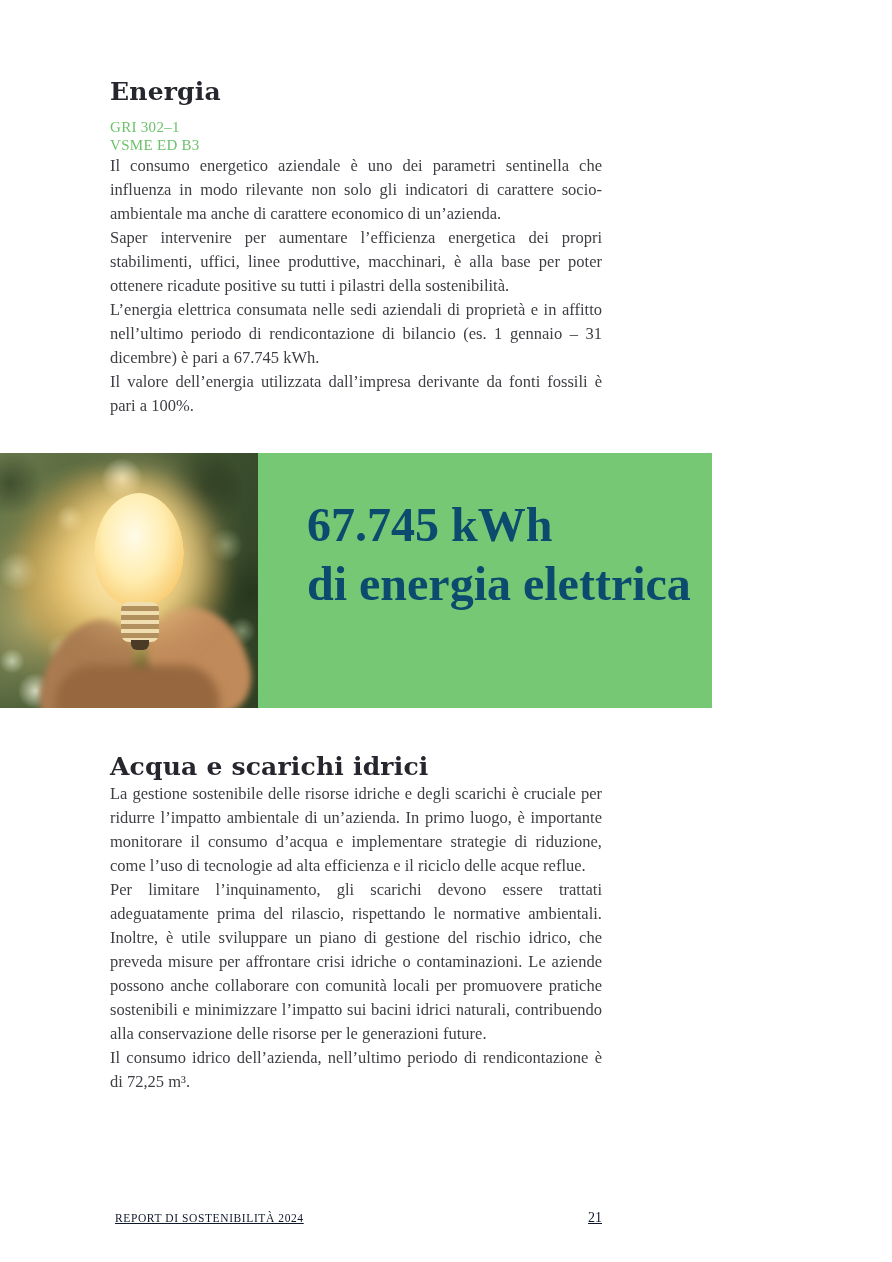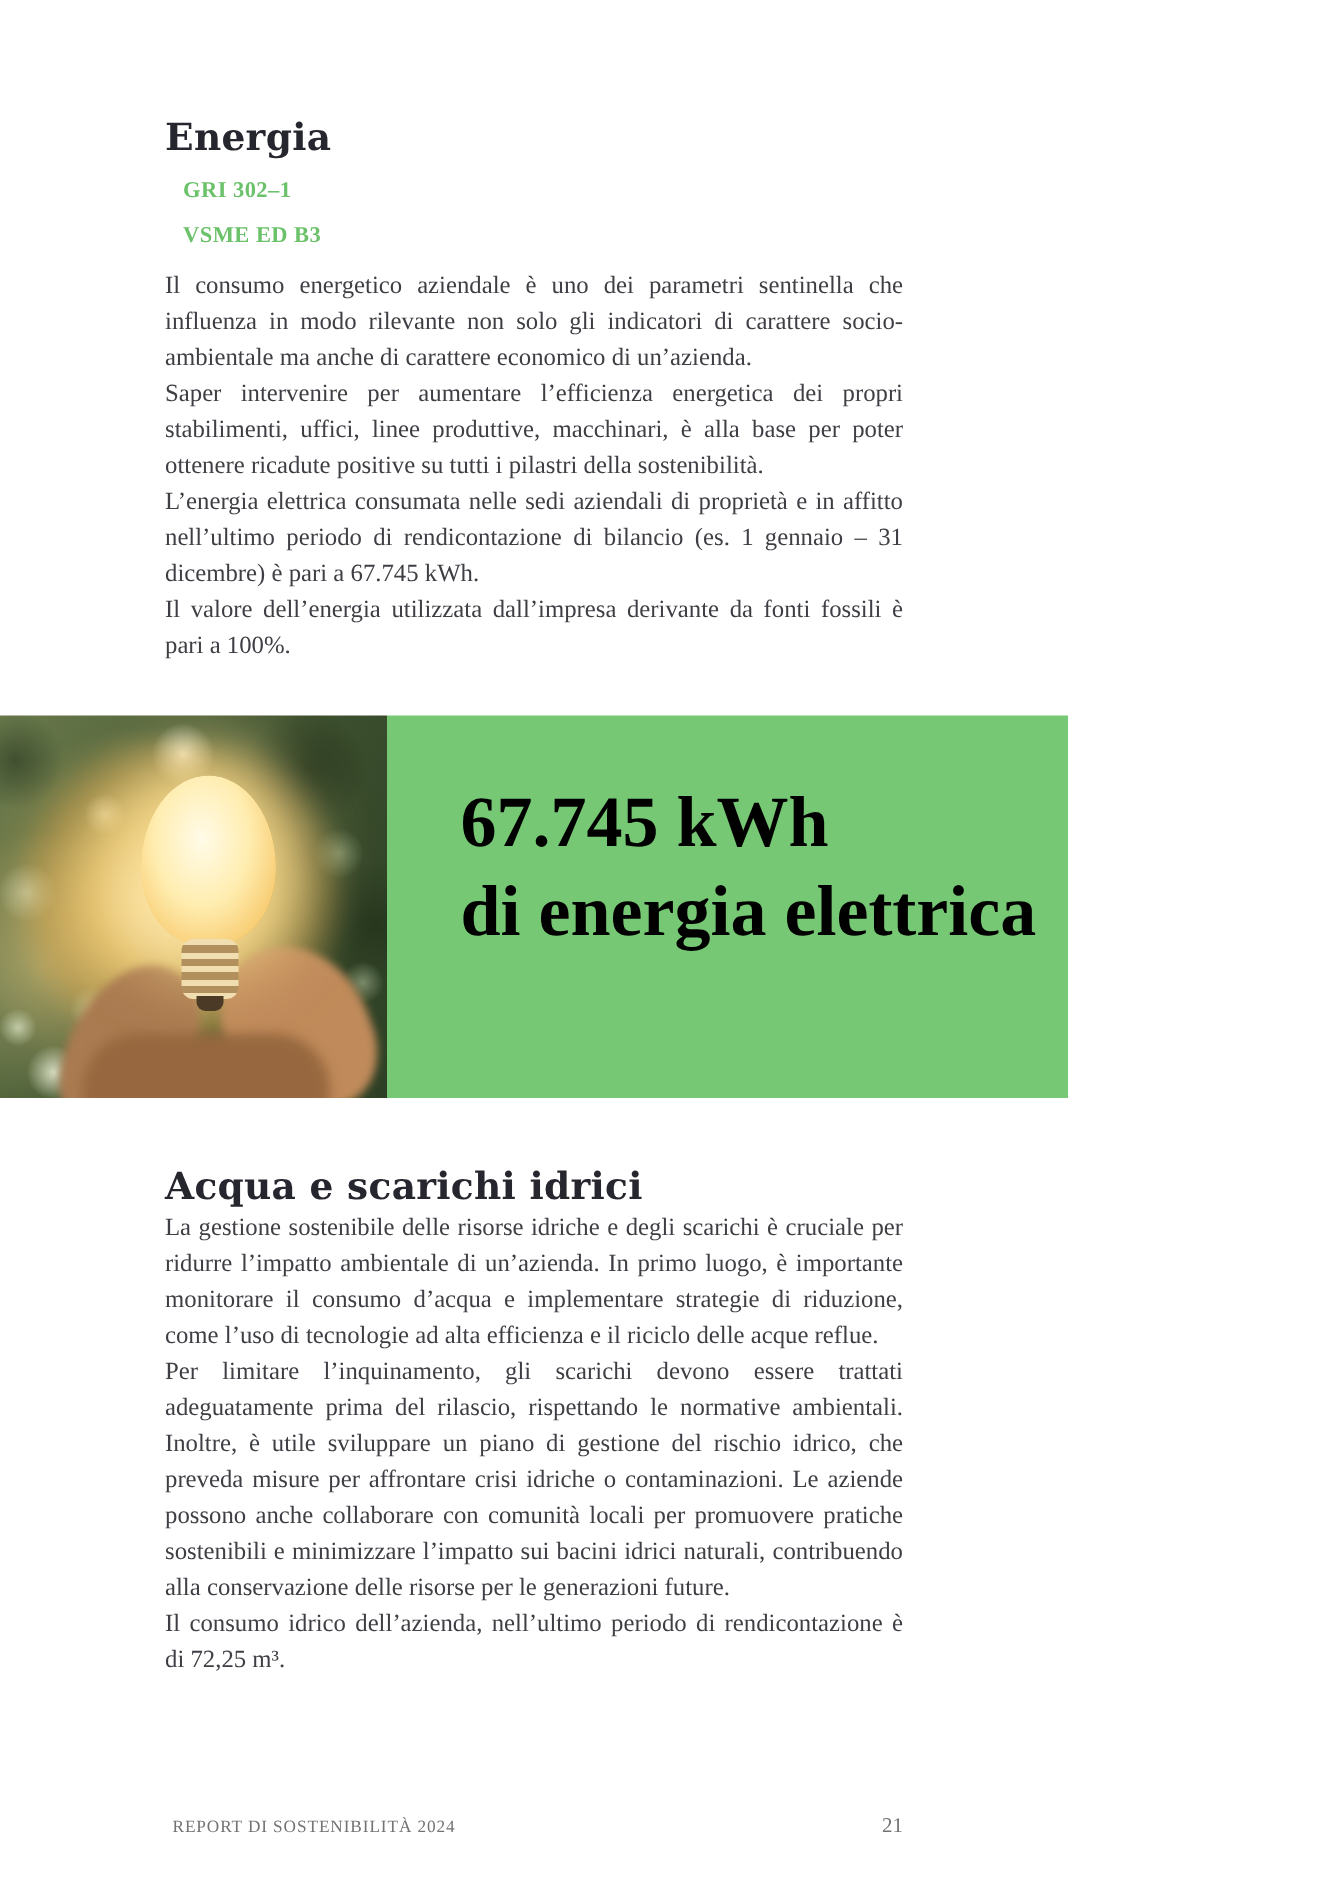"GRI 302–1" .tag { font-weight: 700 -> 400; margin: 12px -> 0 }
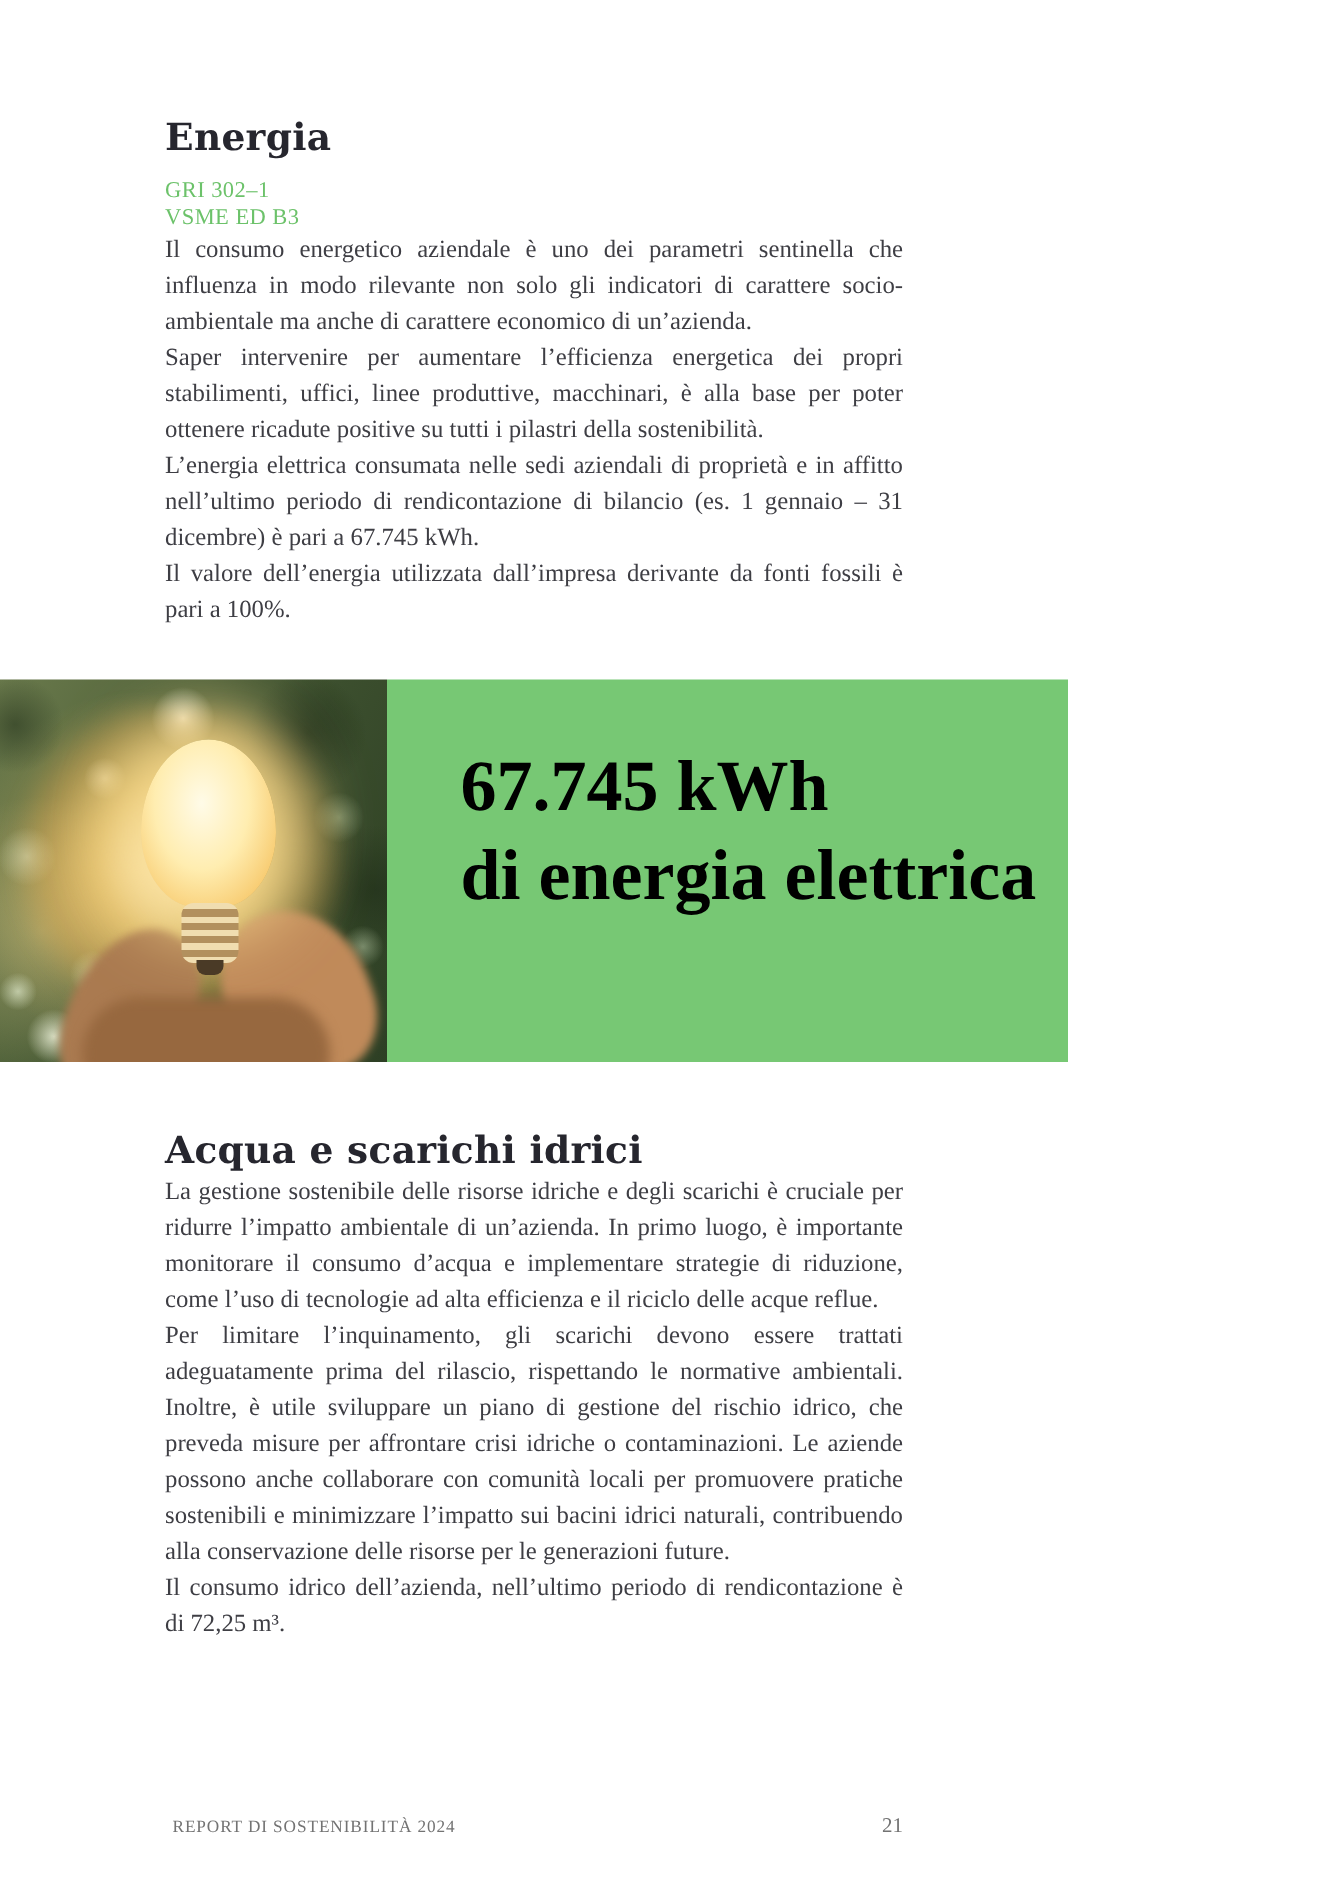"67.745 kWh" .banner-green { color: #000000 -> #0c4a6e }
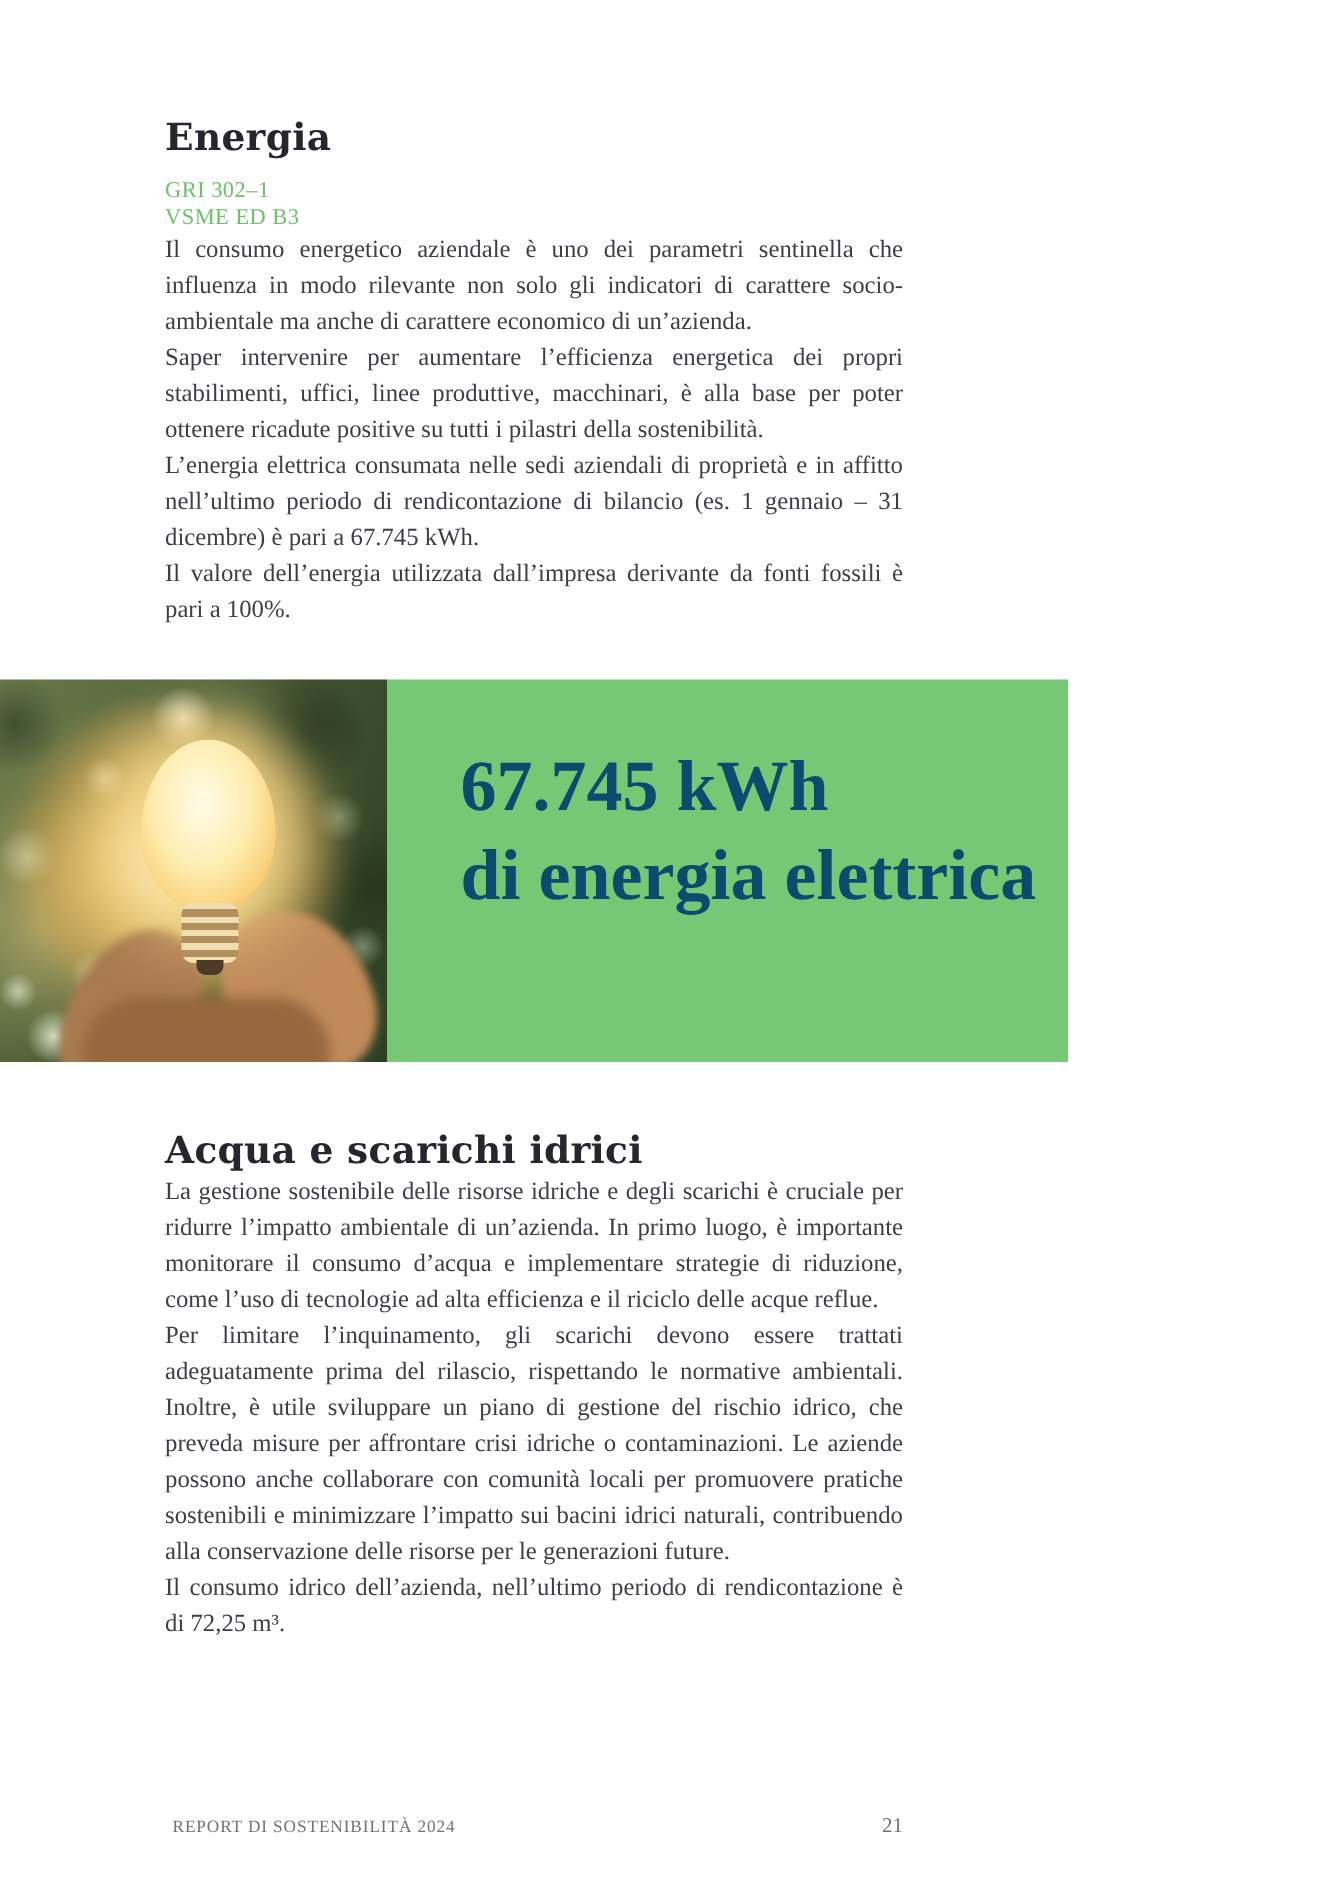"REPORT DI SOSTENIBILITÀ 2024" .footer { color: #737373 -> #0f172a; text-decoration: none -> underline }
